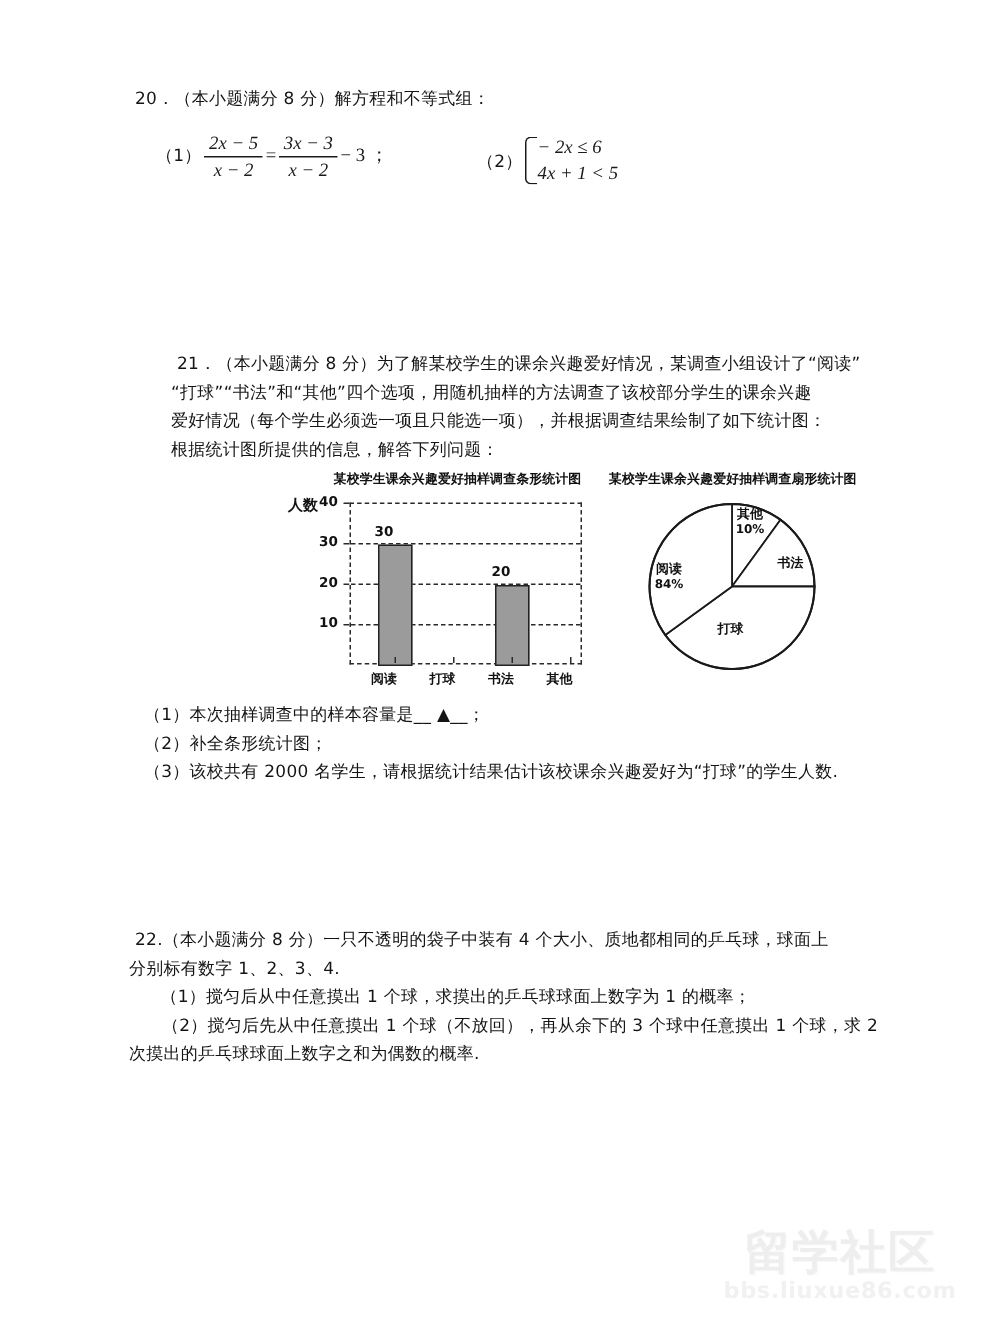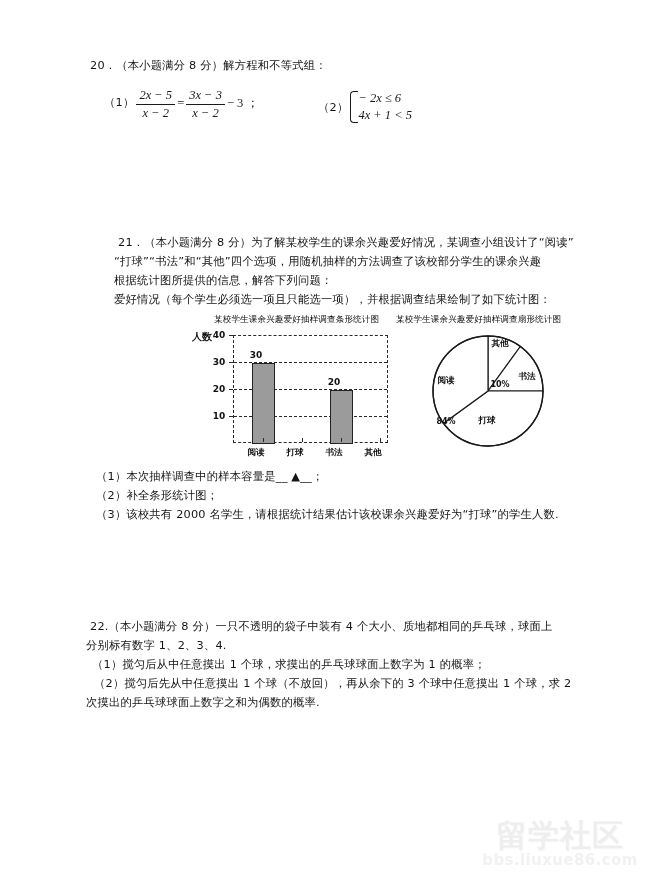"根据统计图所提供的信息，解答下列问题：" div.qline { order: before "爱好情况（每个学生必须选一项且只能选一项），并根据调查结果绘制了如下统计图：" -> after "爱好情况（每个学生必须选一项且只能选一项），并根据调查结果绘制了如下统计图：" }
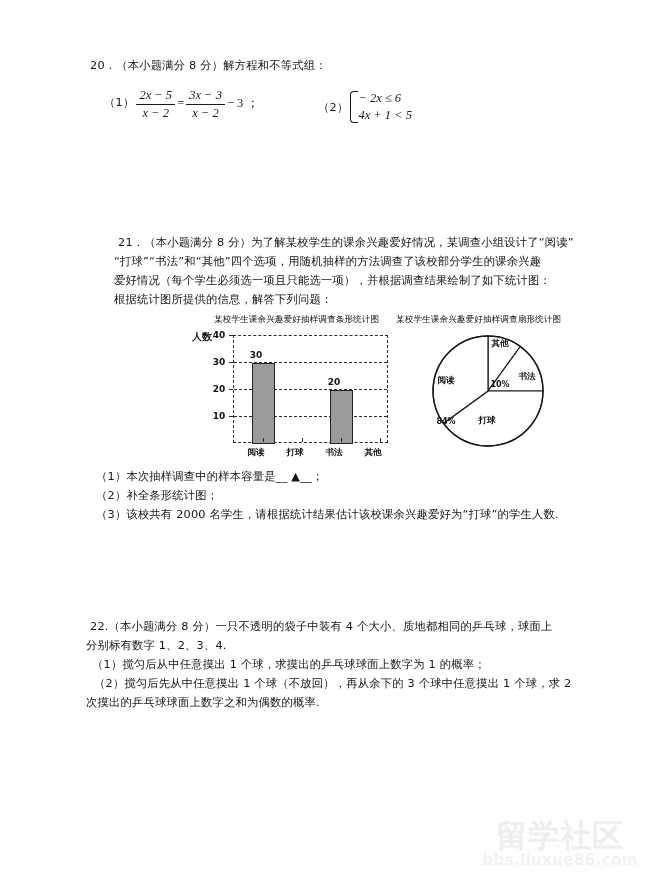"某校学生课余兴趣爱好抽样调查条形统计图" .chart-title { font-weight: normal -> bold; text-align: left -> center }
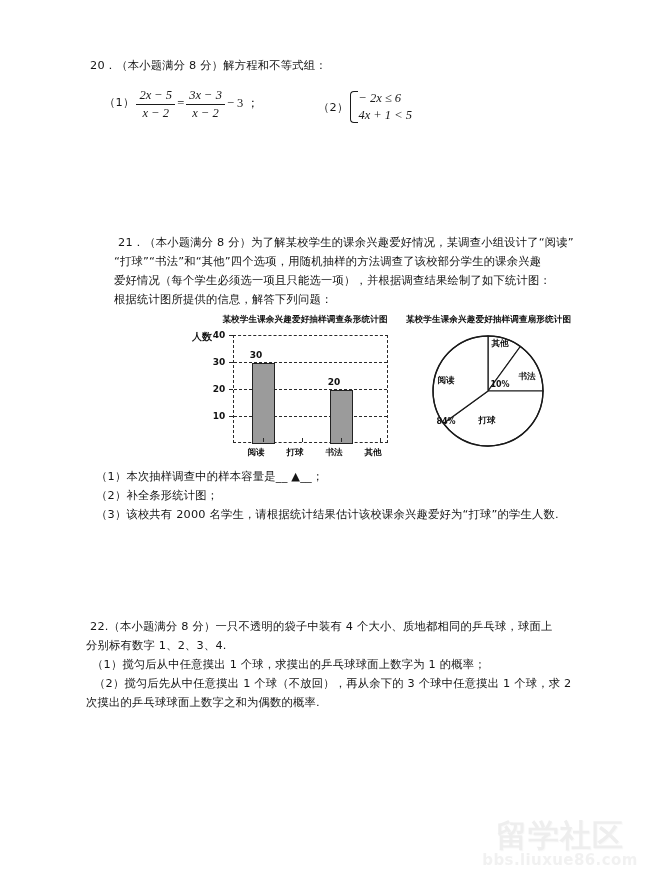"10%" .pie-label .pct { margin-top: 32px -> none }
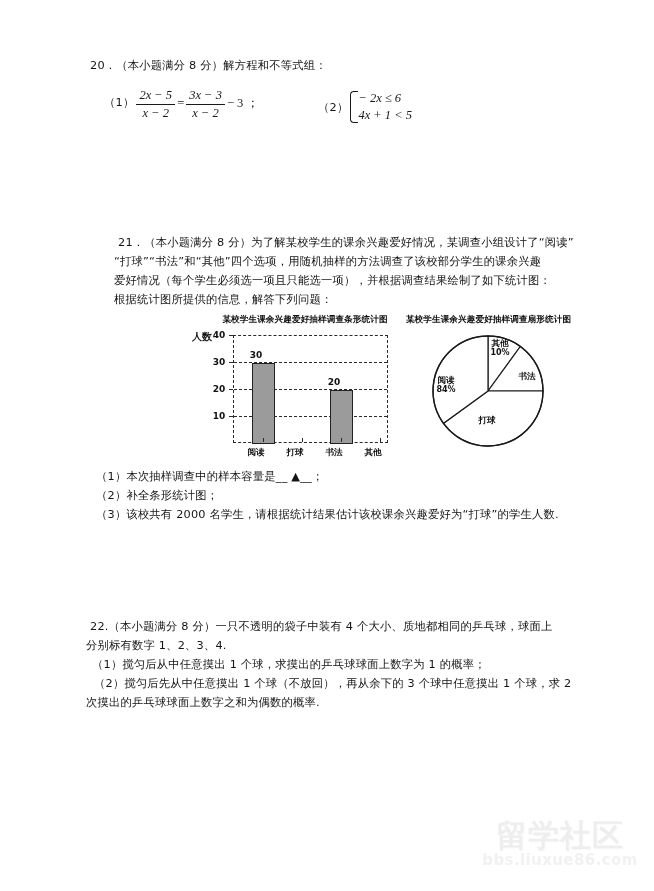"（1）搅匀后从中任意摸出 1 个球，求摸出的乒乓球球面上数字为 1 的概率；" div.qline { margin-left: 2px -> 17px }
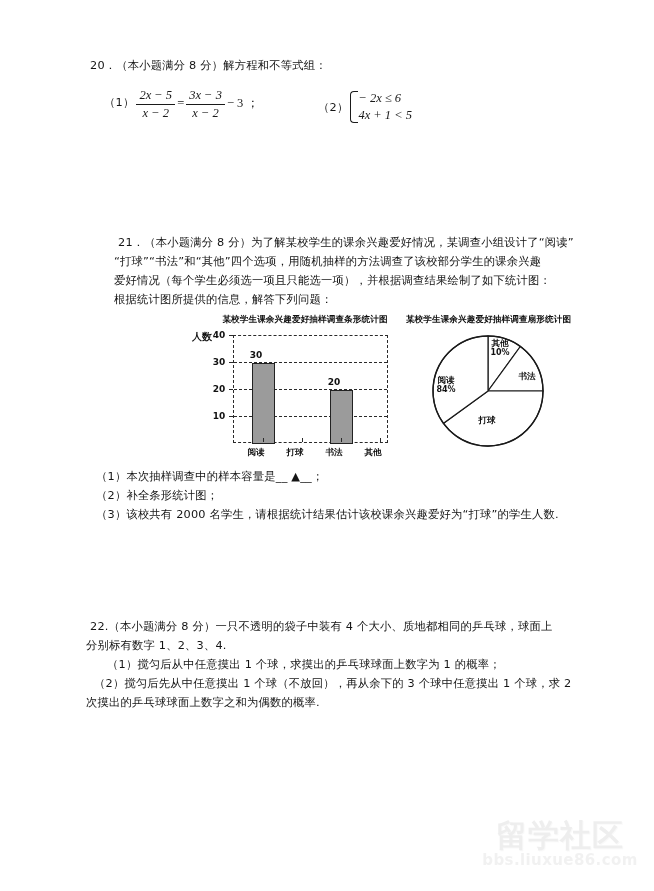"（2）搅匀后先从中任意摸出 1 个球（不放回），再从余下的 3 个球中任意摸出" div.qline { margin-left: 4px -> 18px }
